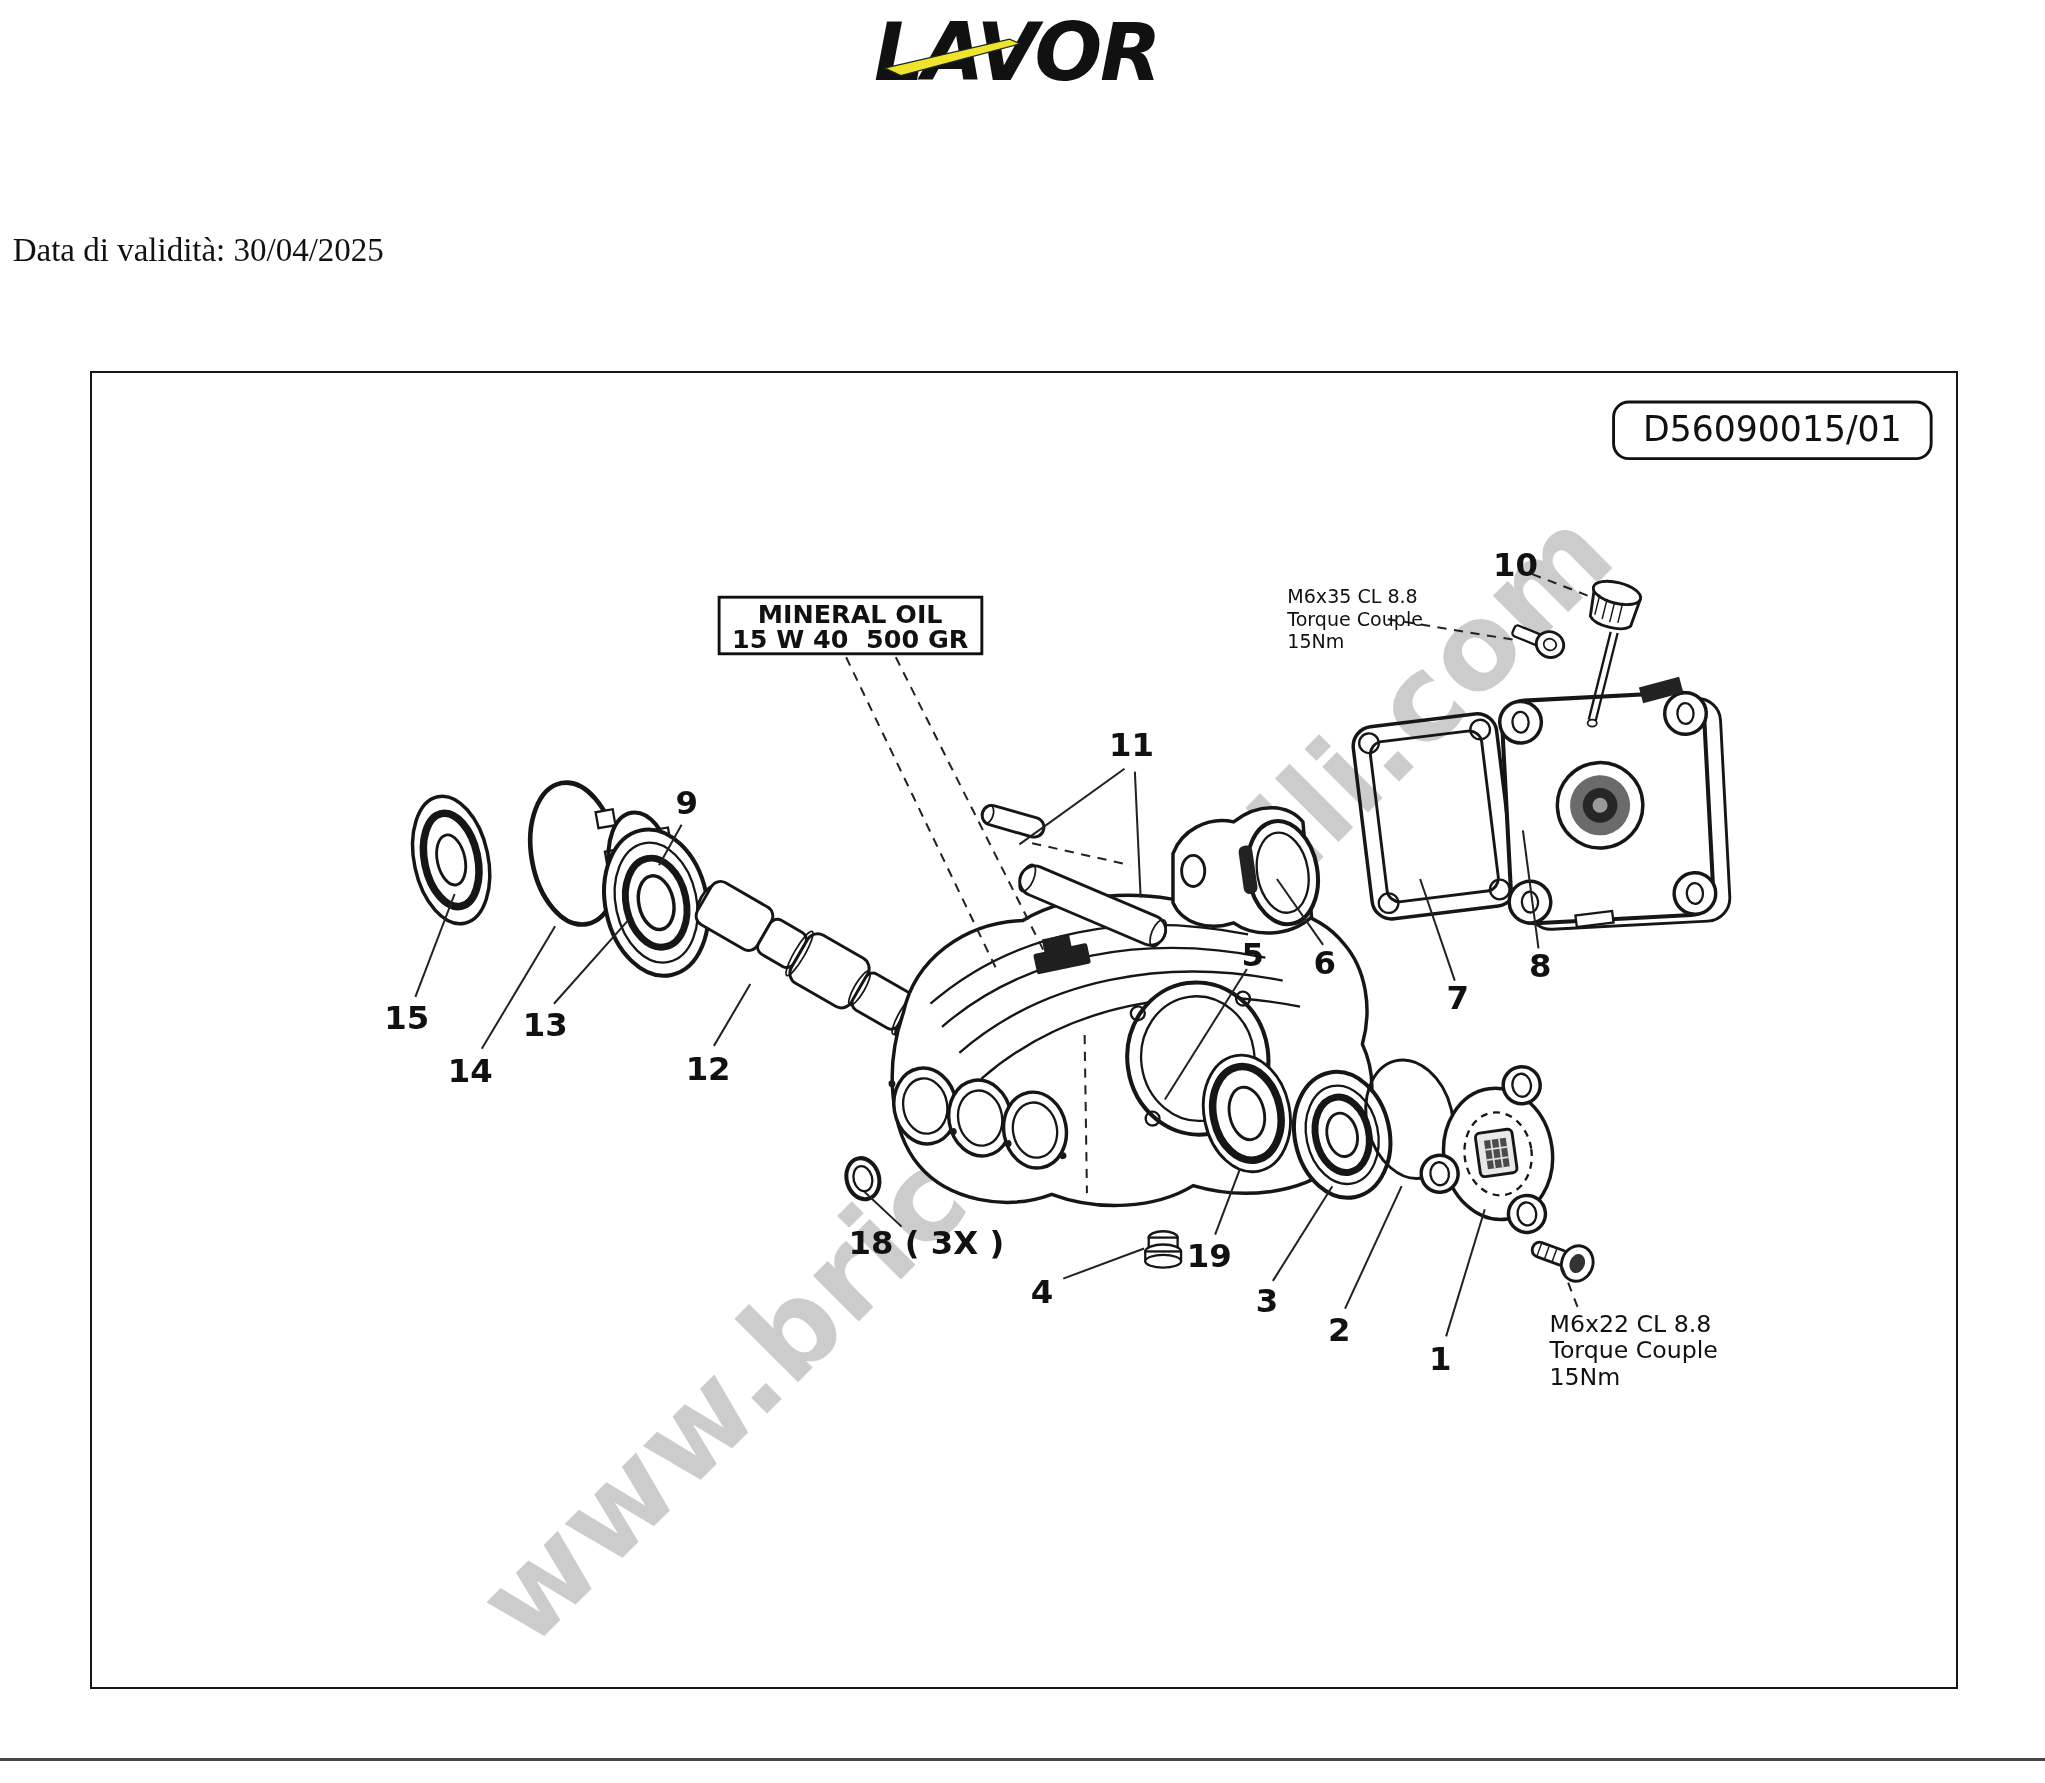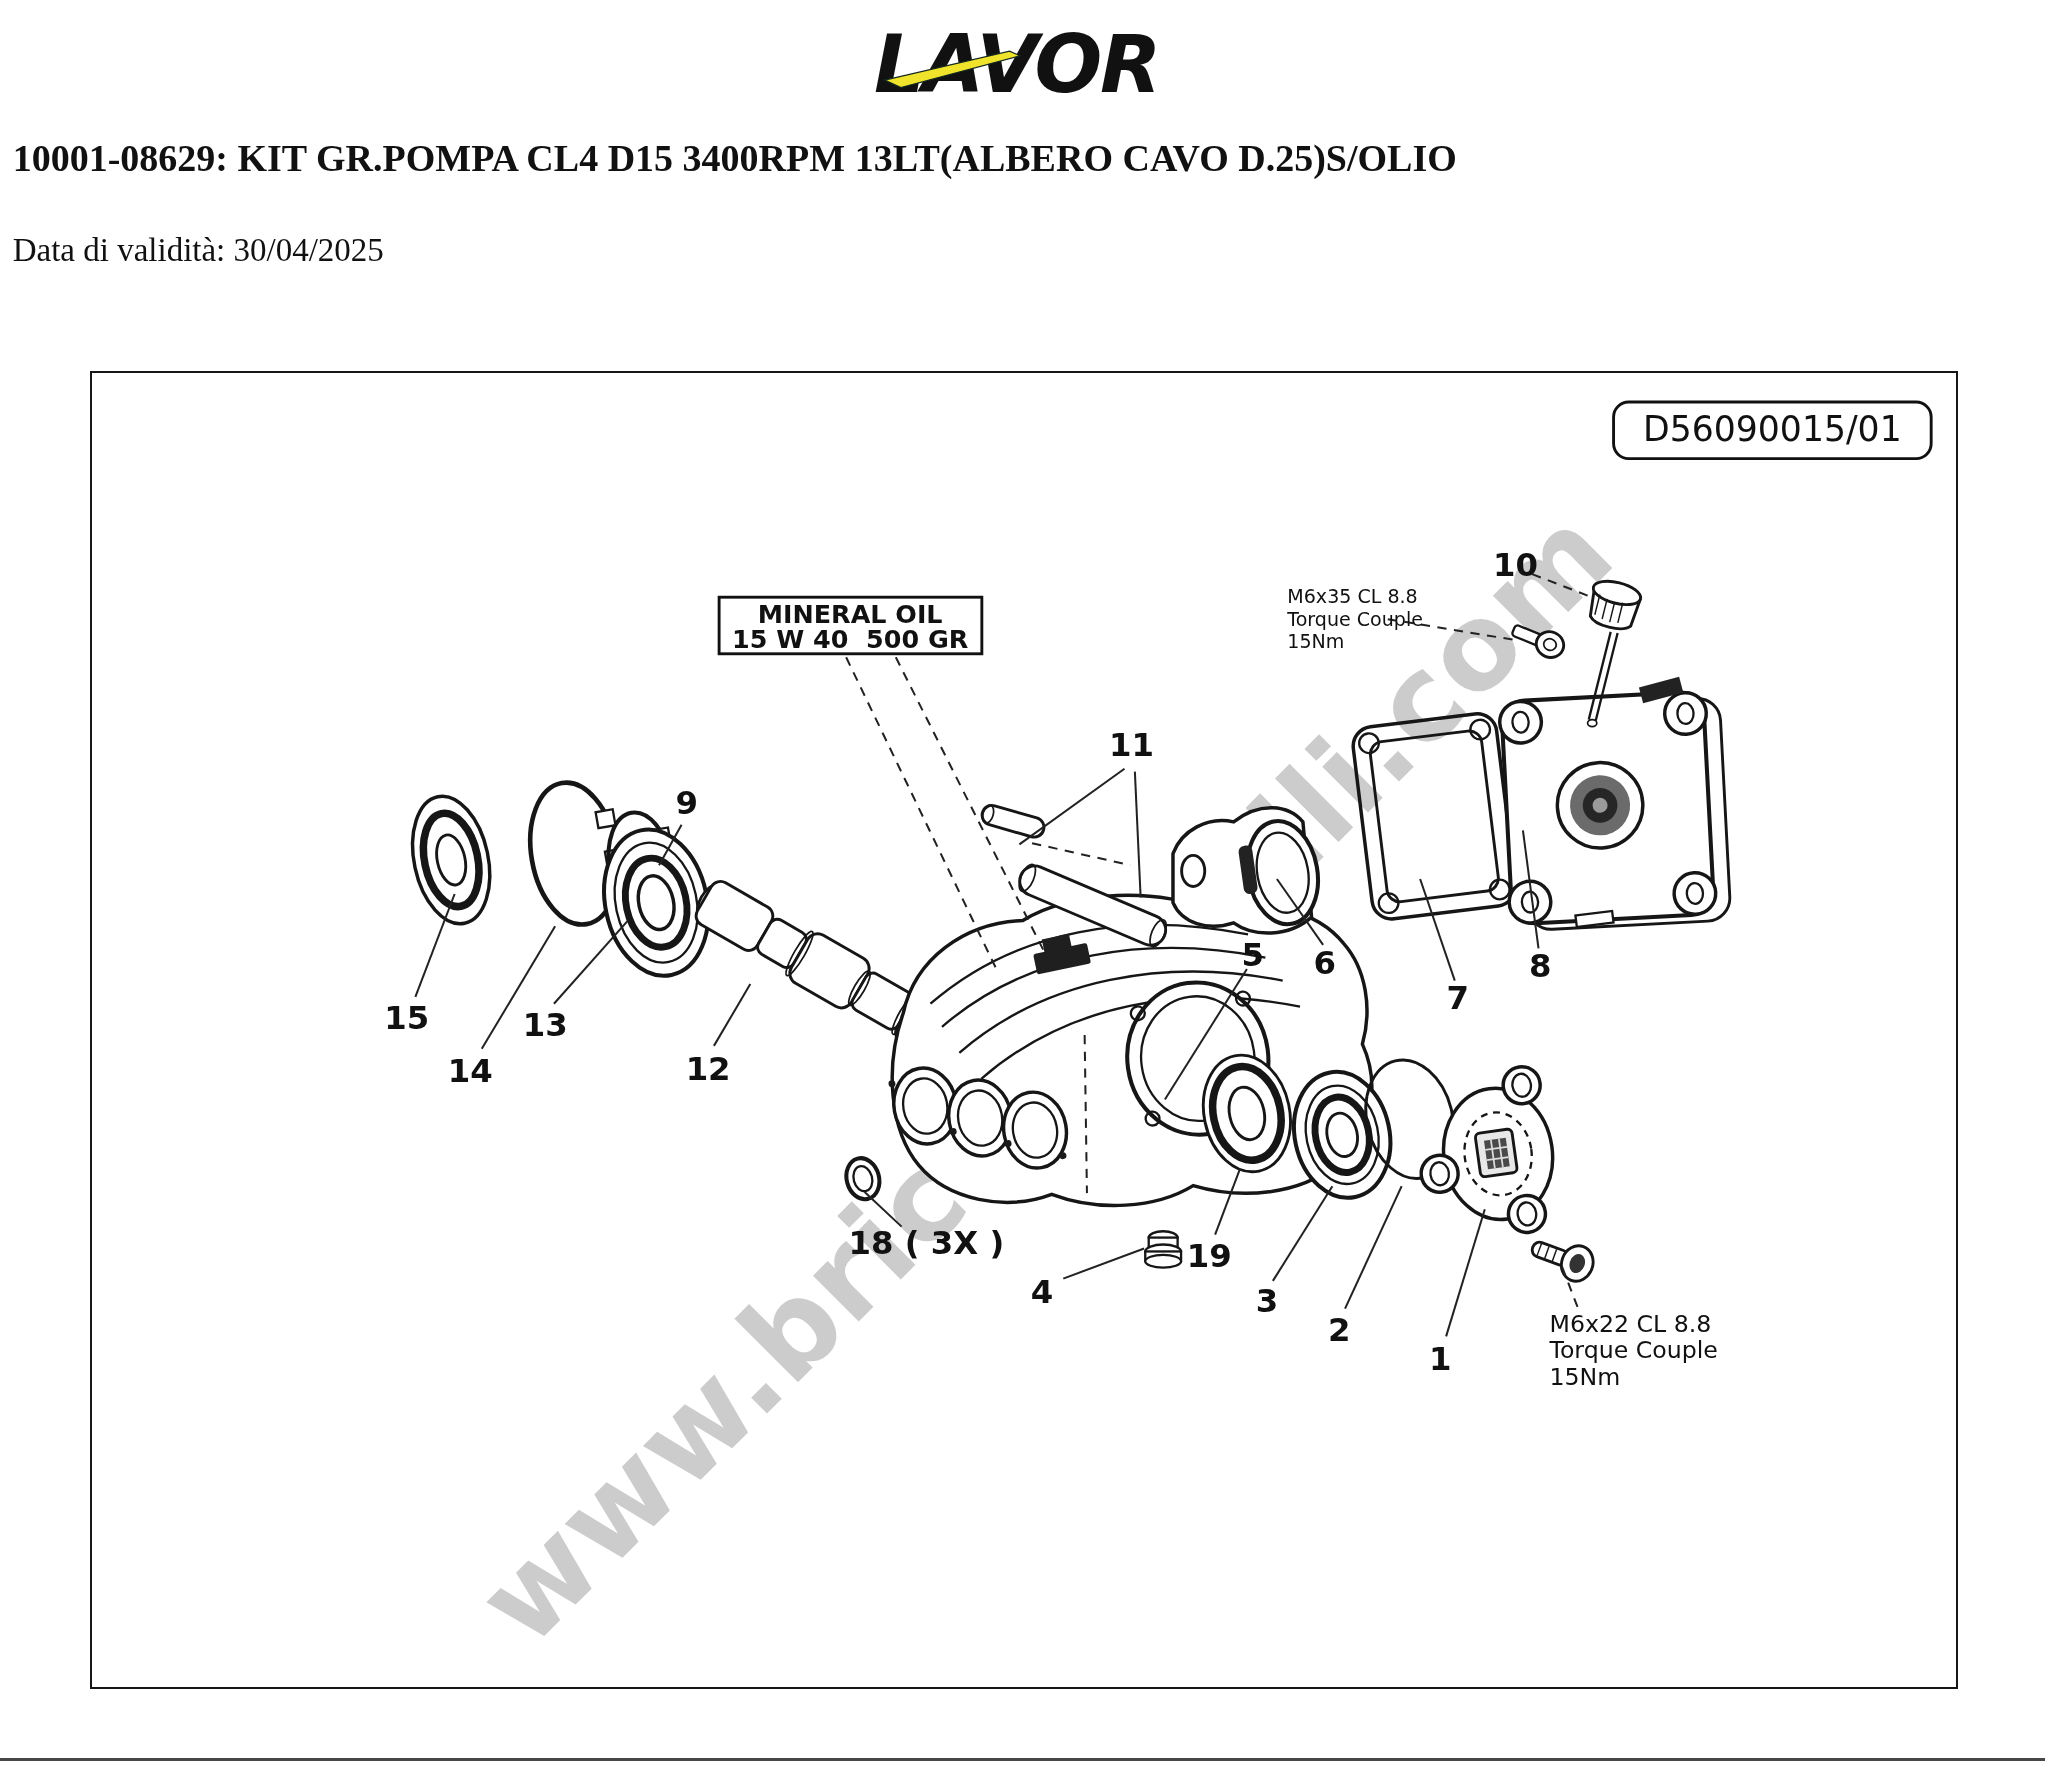"LAVOR" .logo-wrap { top: 20px -> 8px }
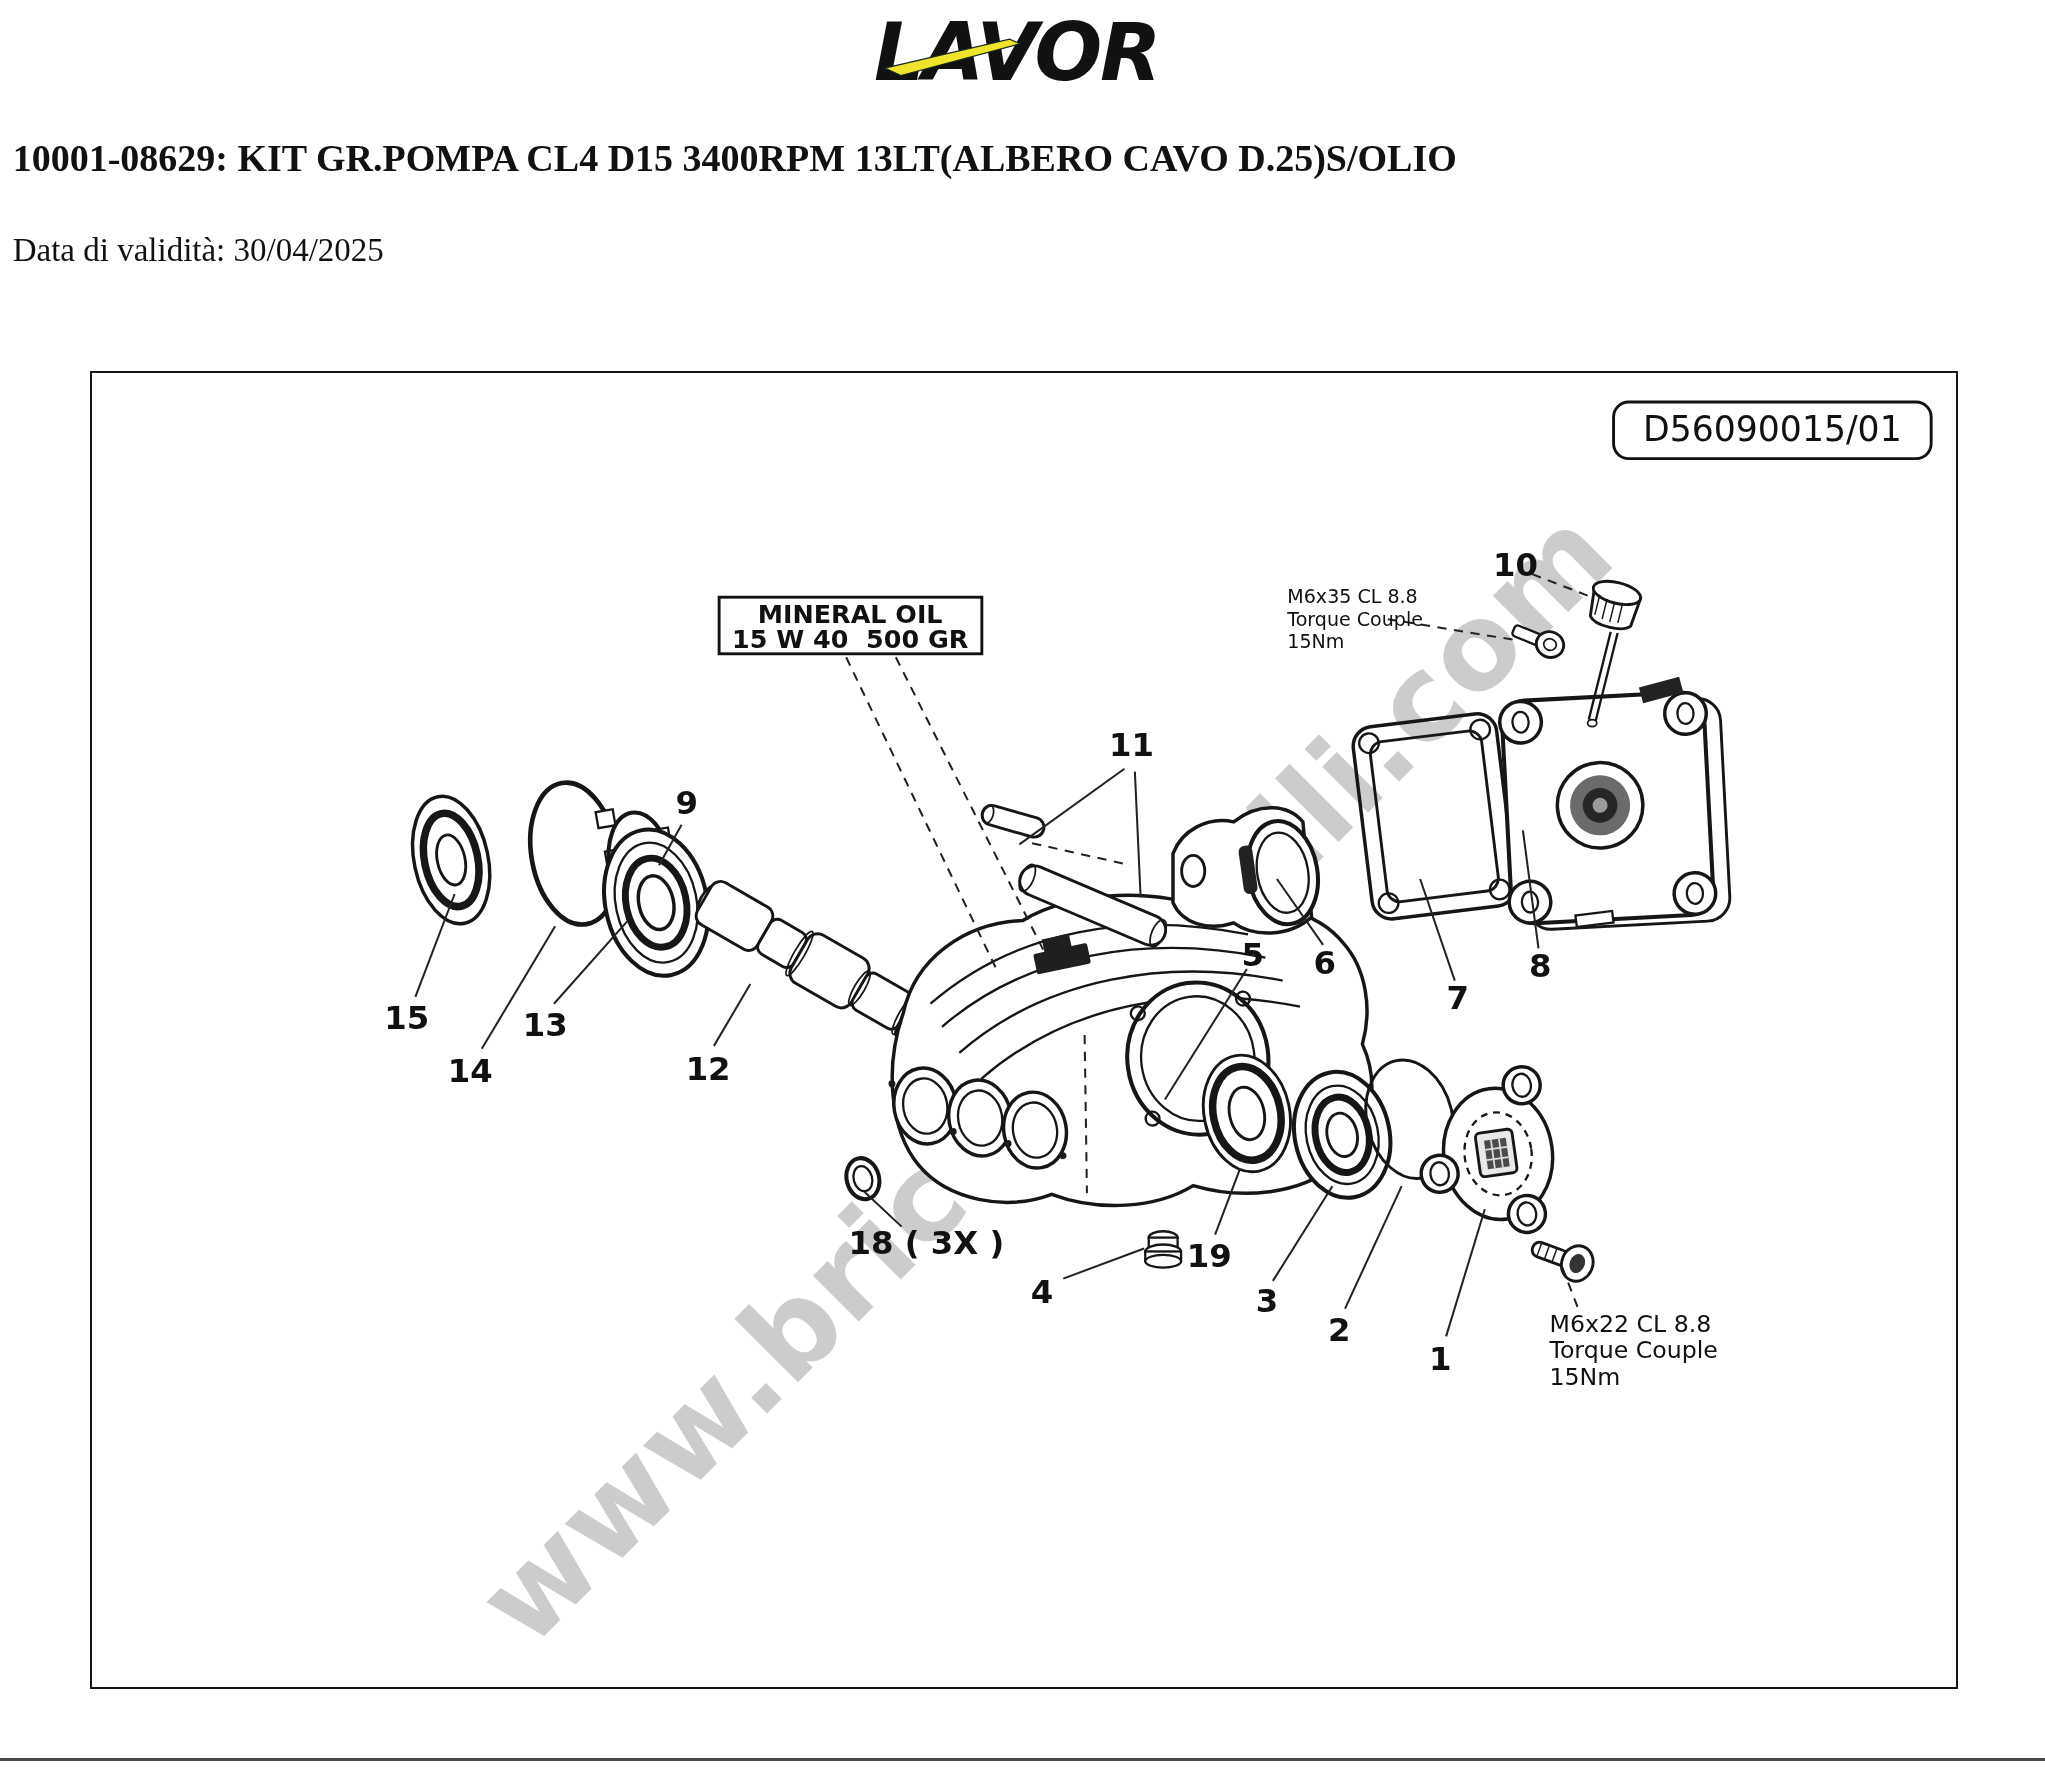"10001-08629: KIT GR.POMPA CL4 D15" div.title { html: <div>10001-08629: KIT GR.POMPA CL4 D15 3400RPM 13LT(ALBERO CAVO D.25)S/OLIO</div> -> none }
